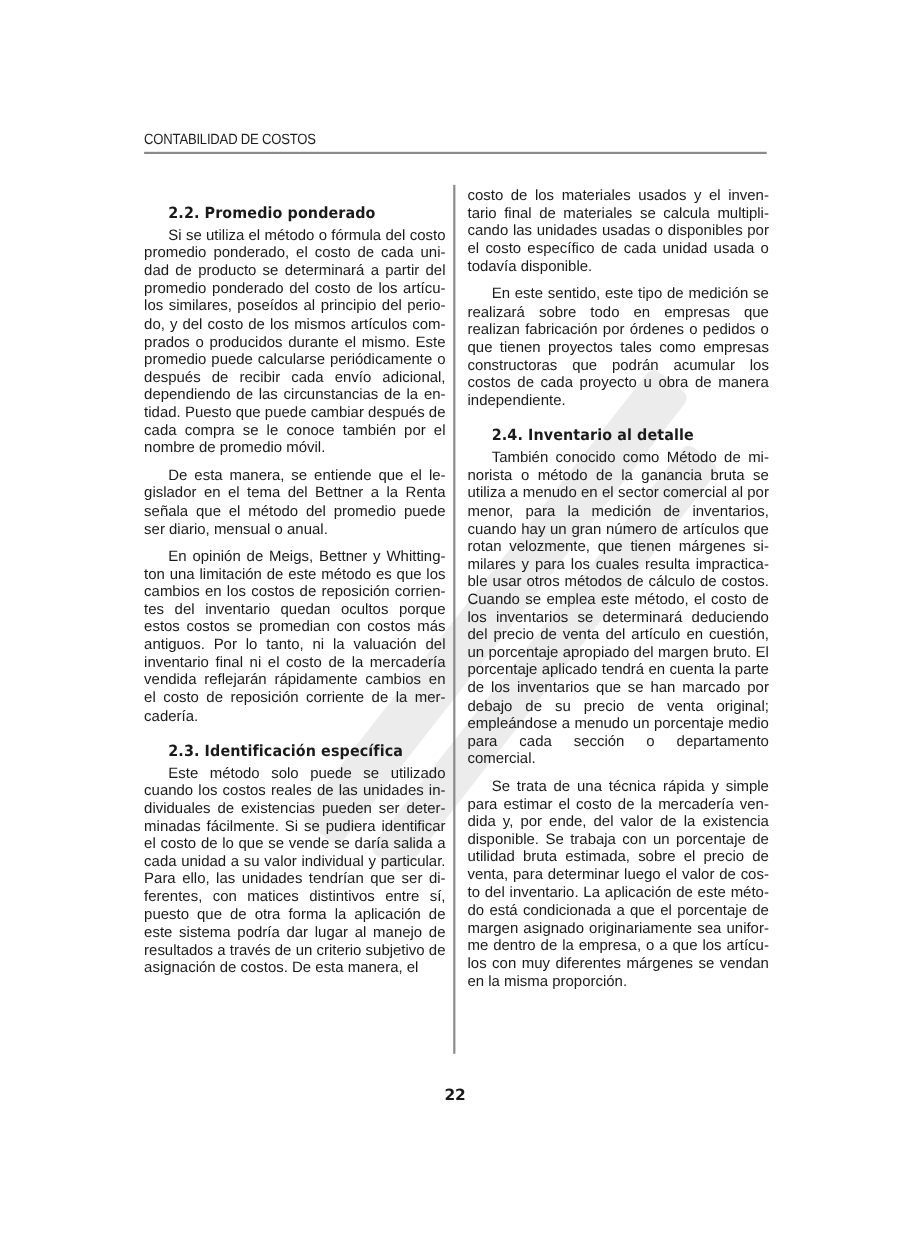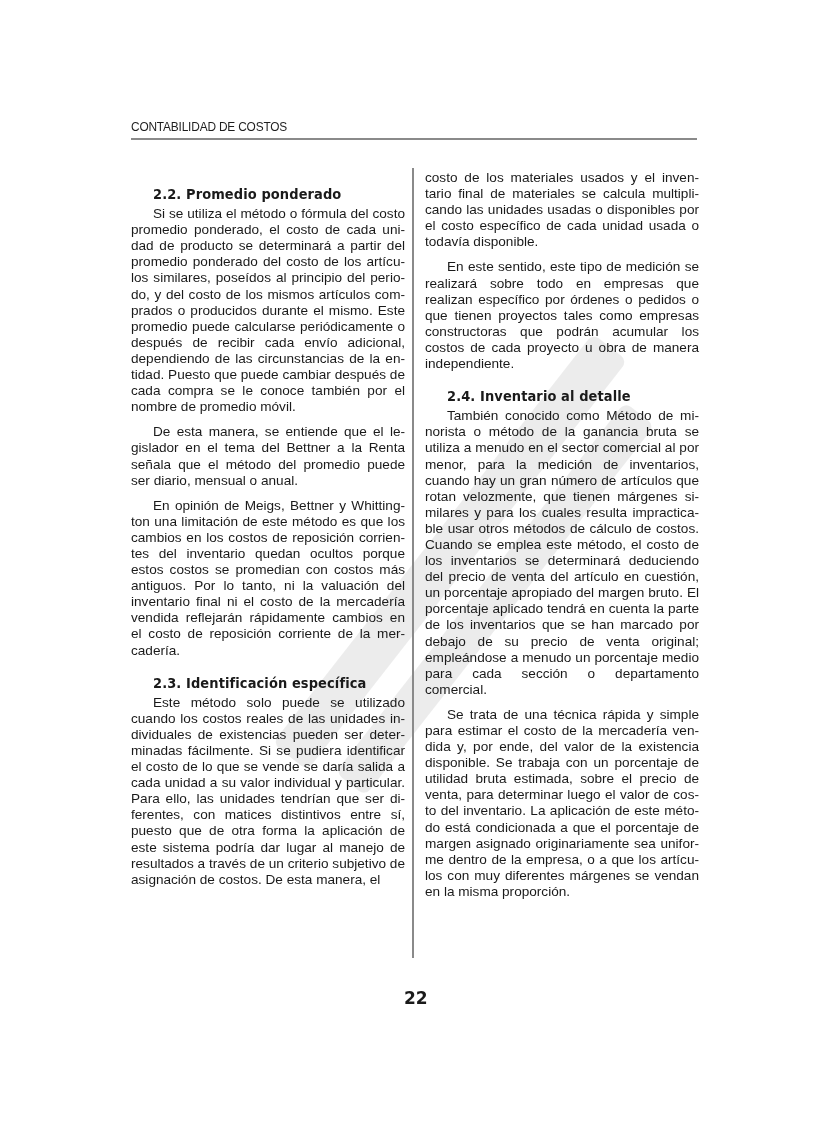"En este sentido, este tipo" p { text: específico -> fabricación }
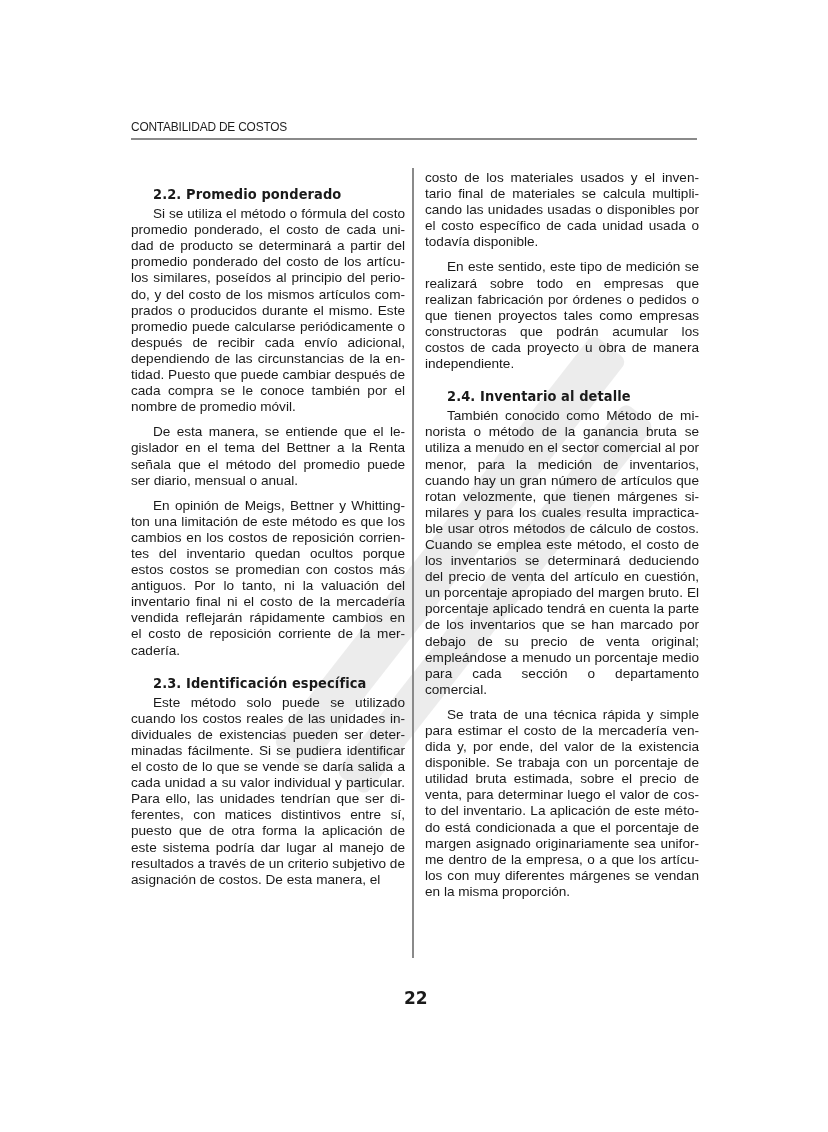"22" .page-number { font-size: 17px -> 14px }
